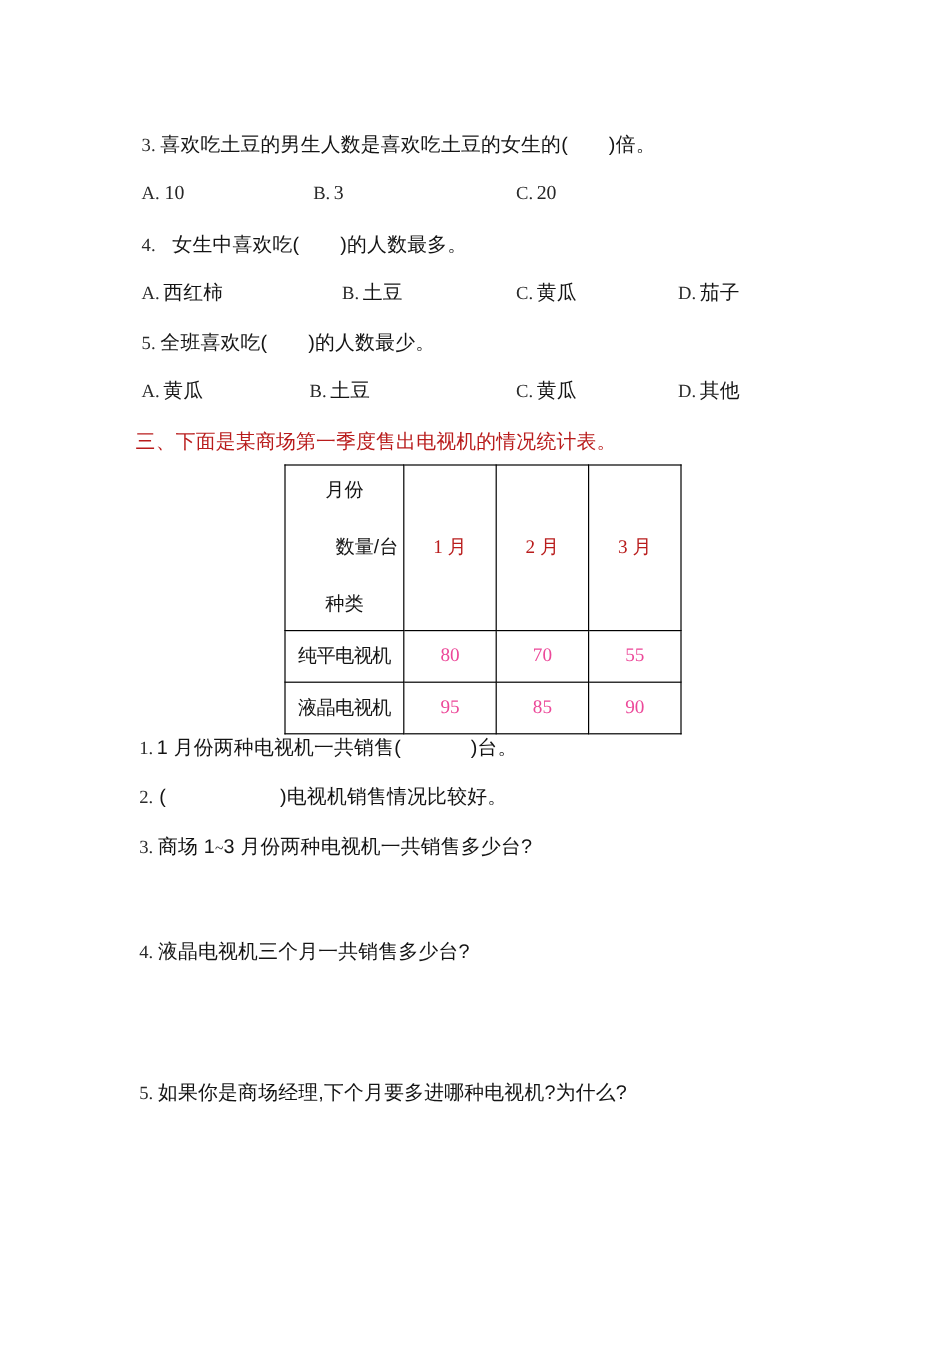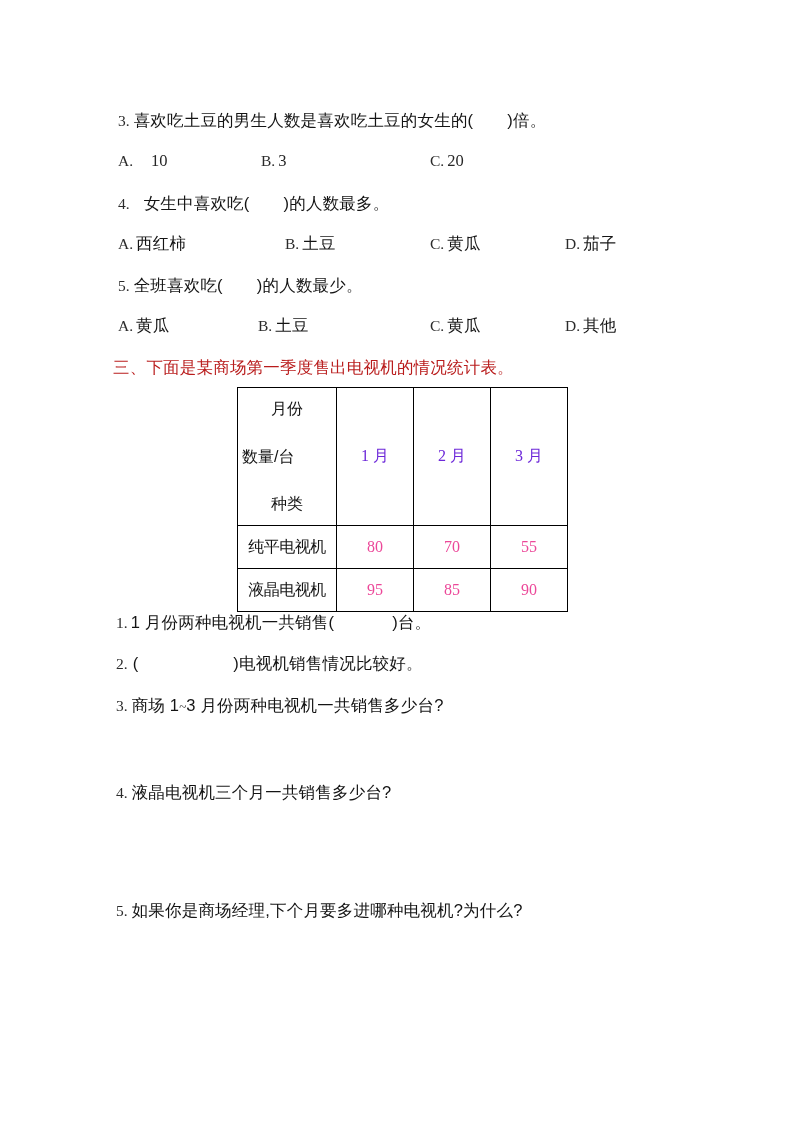"10" span.ser { margin-left: 18px -> 4px }
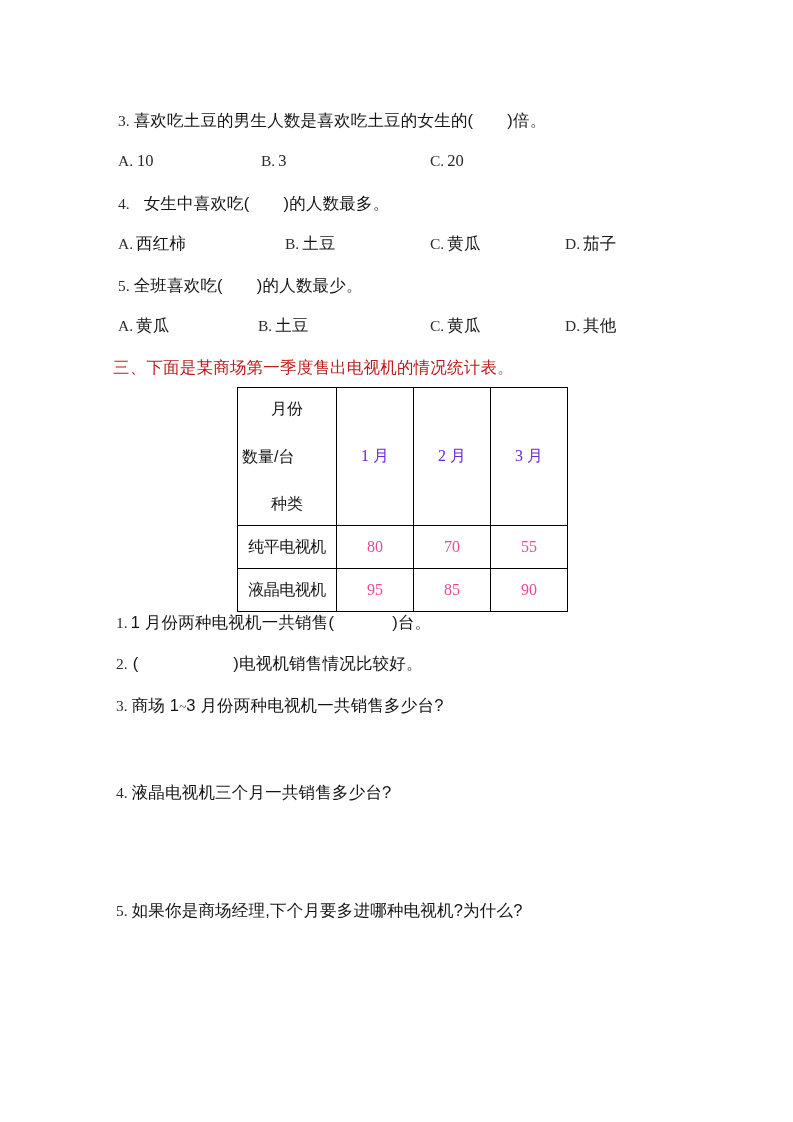"数量/台" .corner-stack .mid { text-align: left -> right }
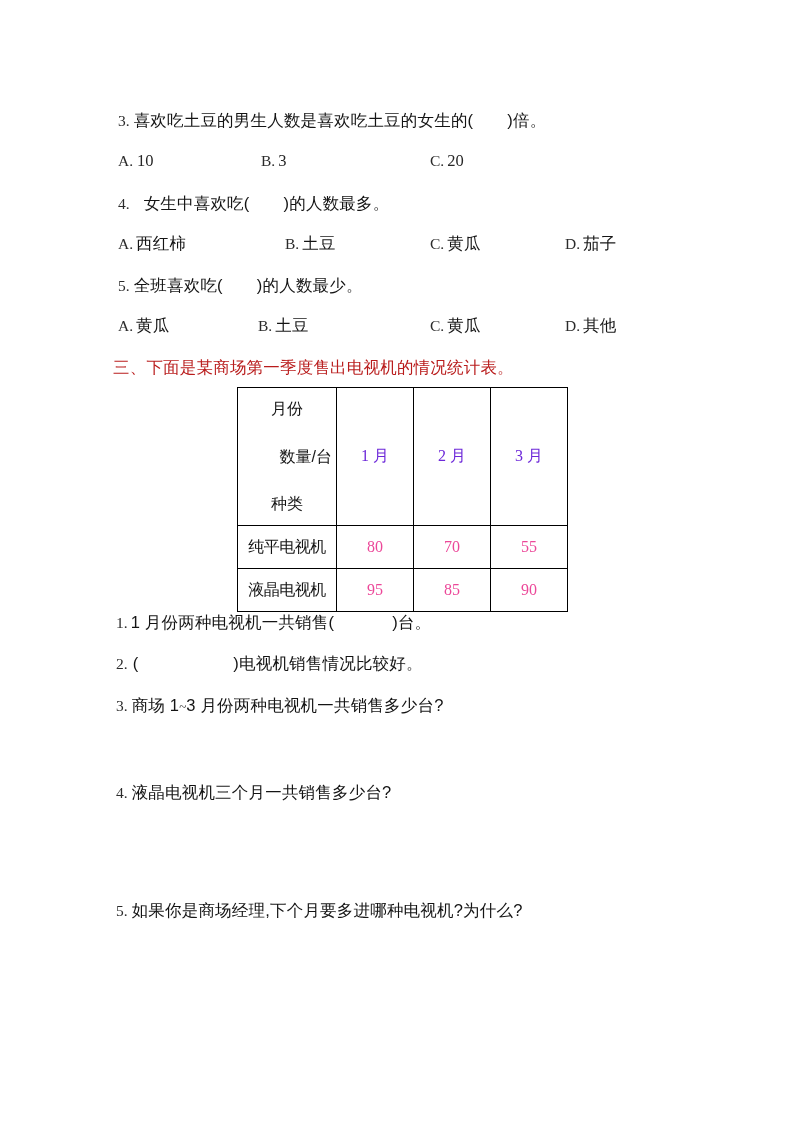"1 月" .stat-table .month-head { color: #6d28d9 -> #b91c1c }
